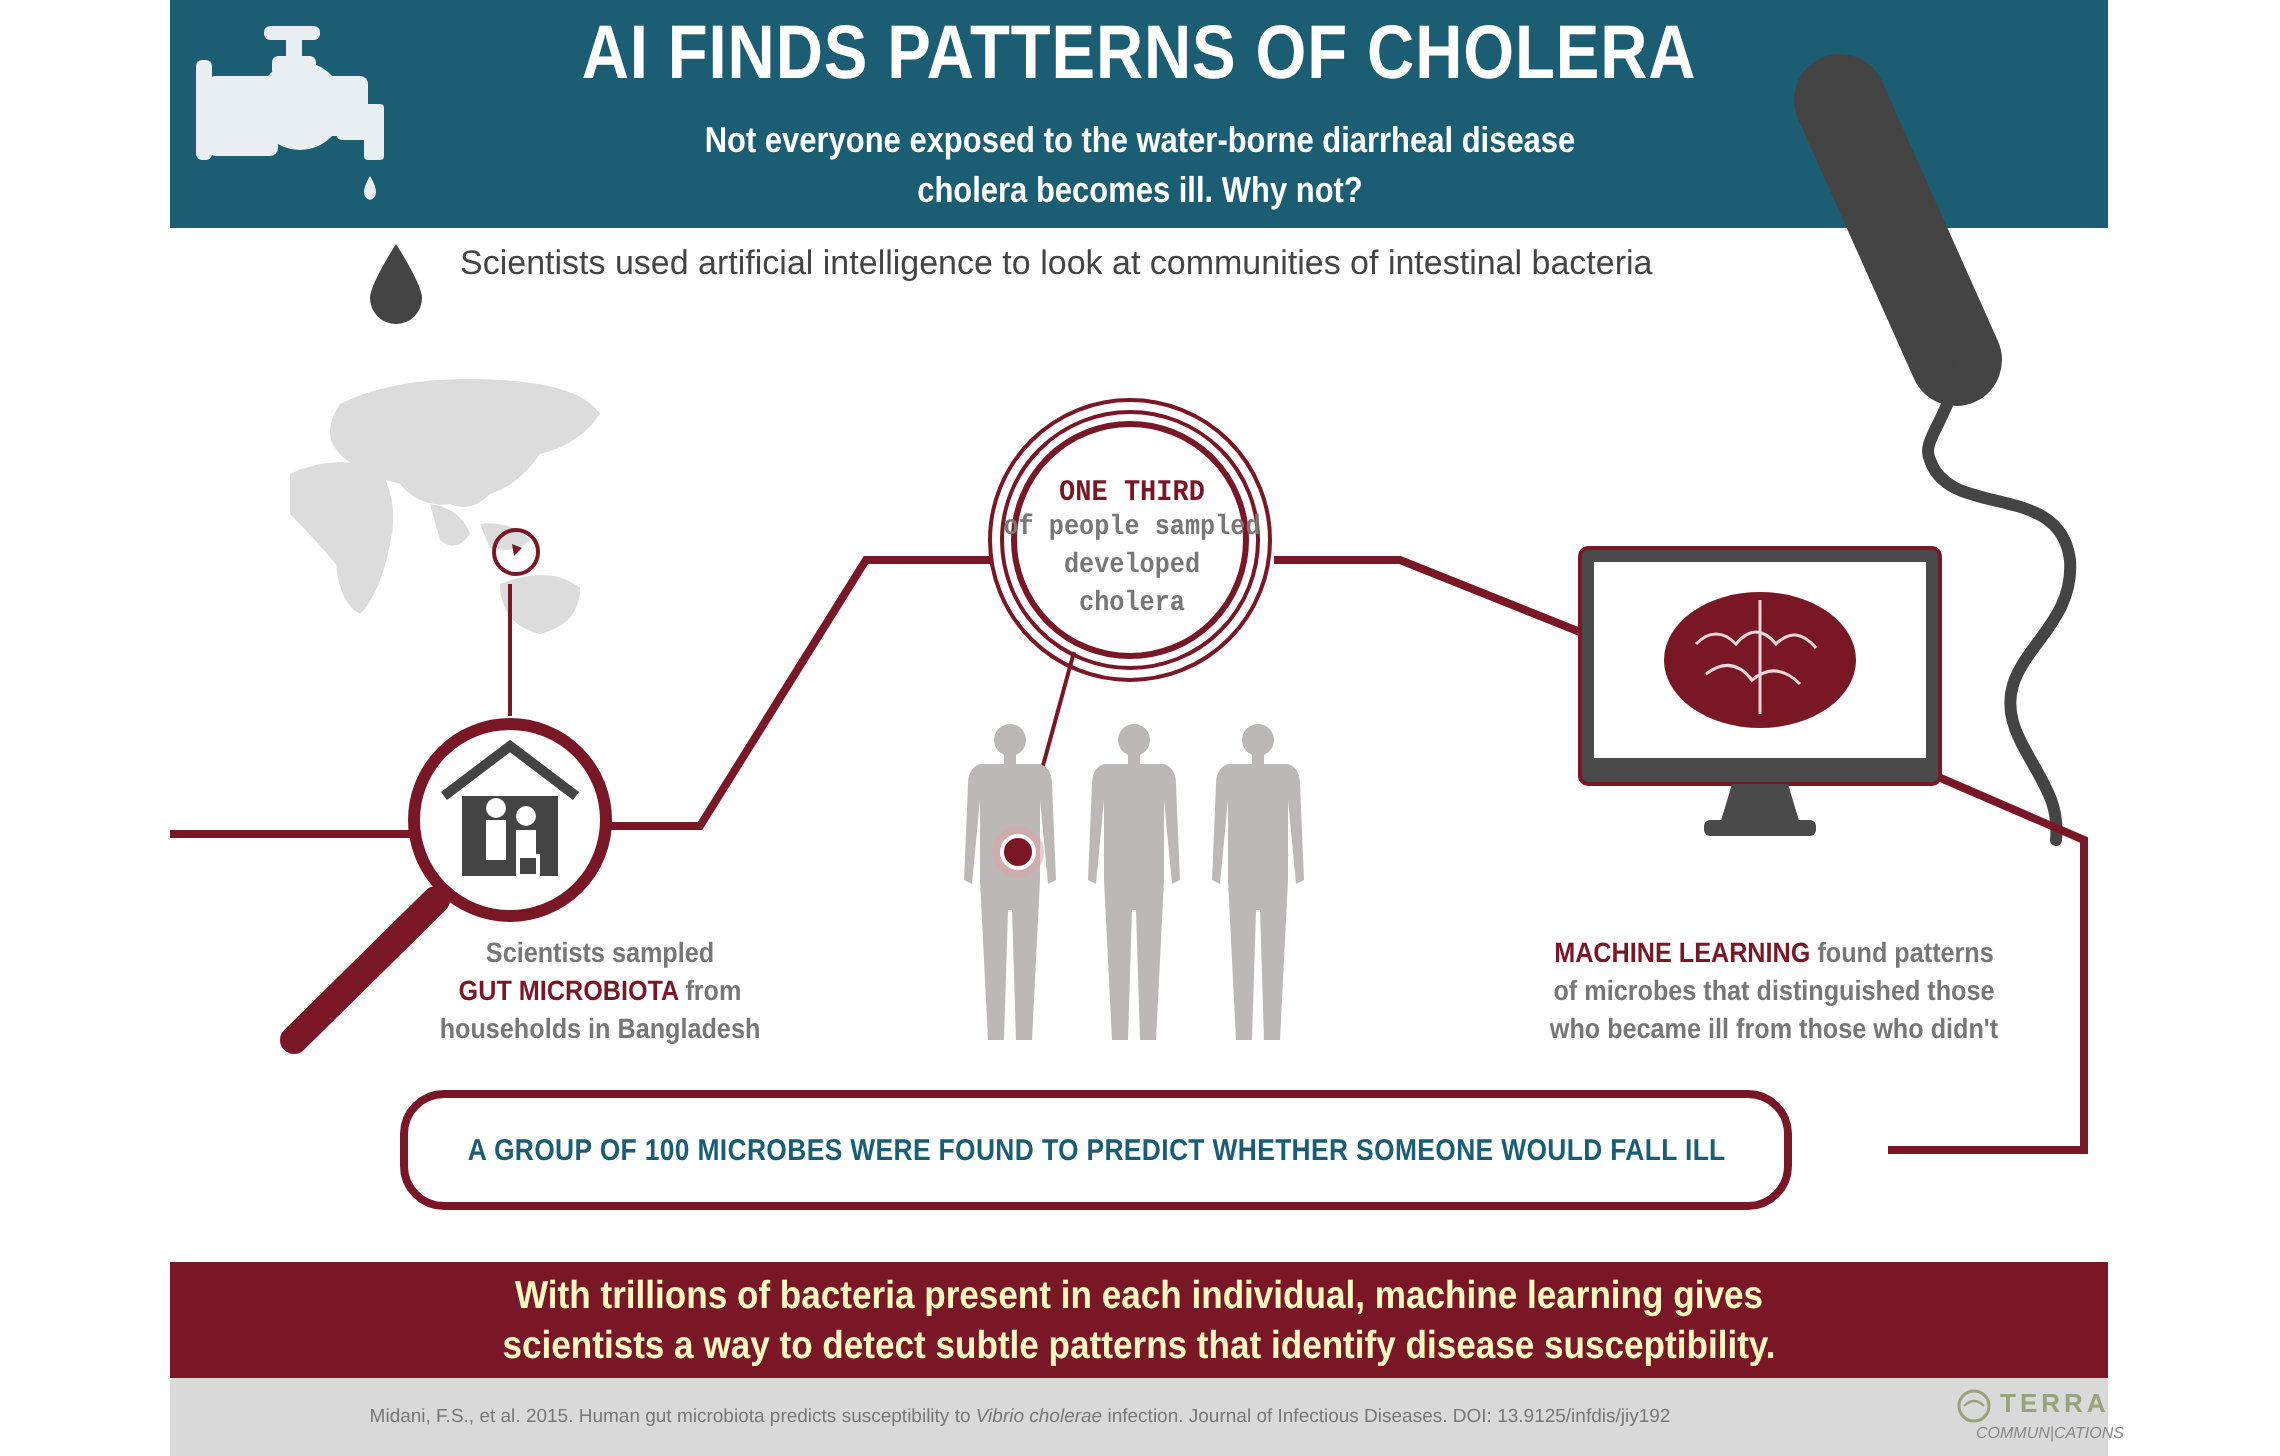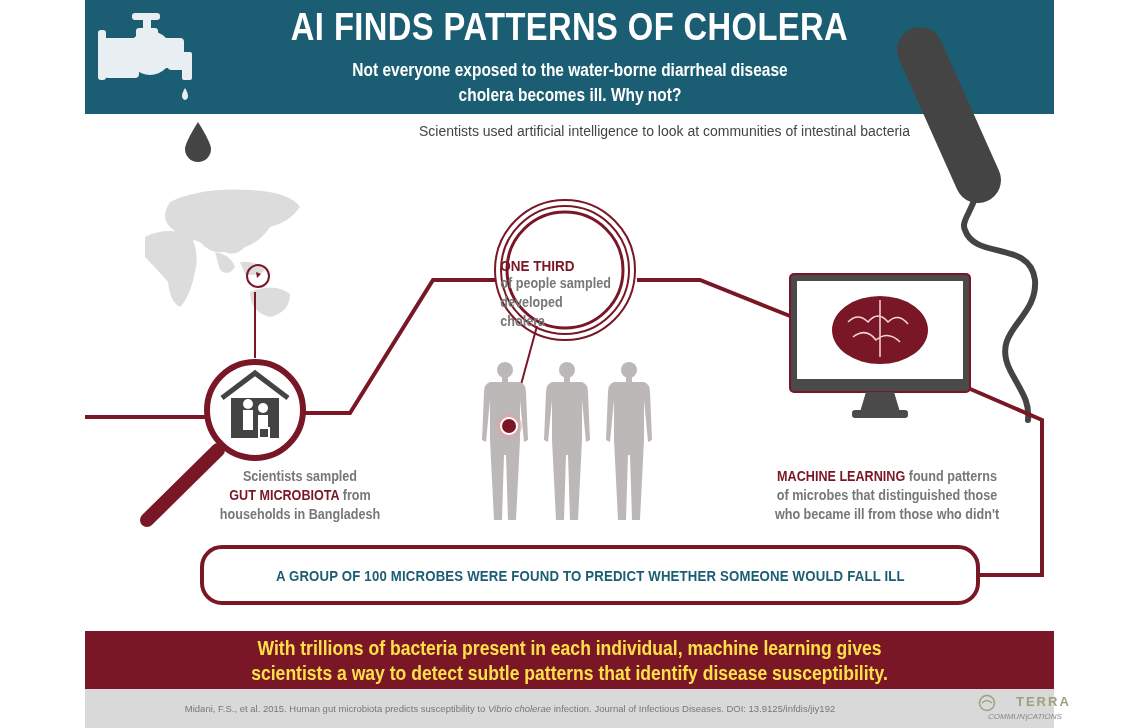"Scientists used artificial intelligence" .intro { font-size: 14px -> 17px; text-align: right -> left }
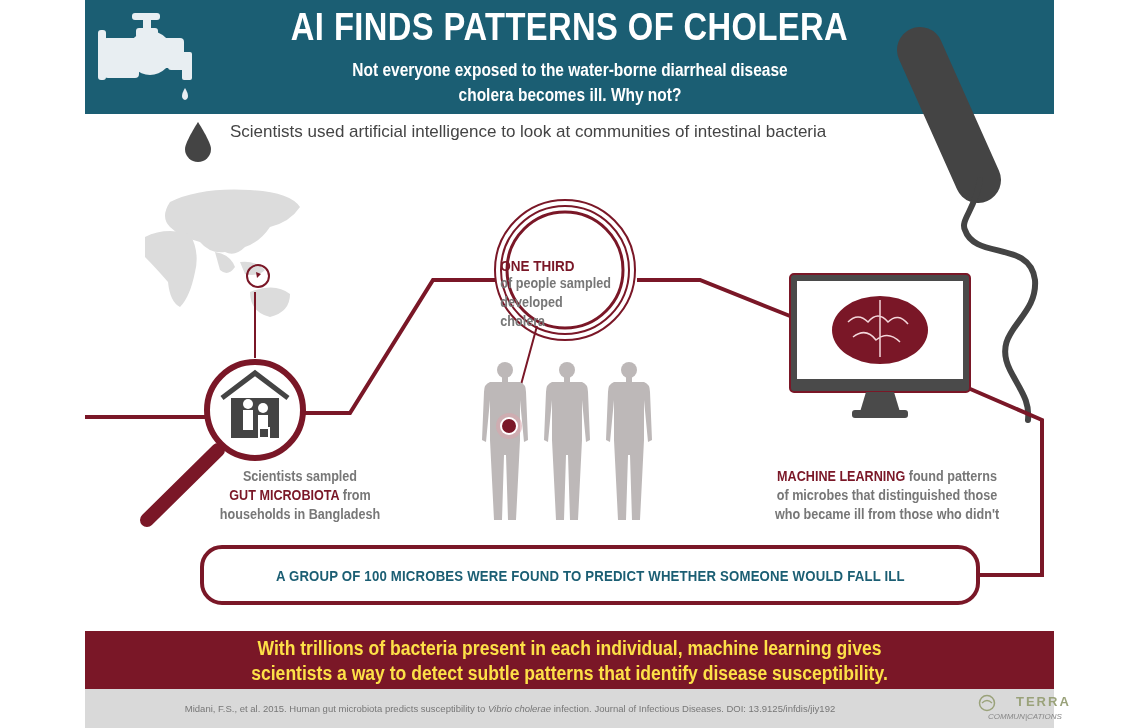"ONE THIRD" .circle-text { font-family: none -> Liberation Mono, monospace; text-align: left -> center; top: 257px -> 238px }
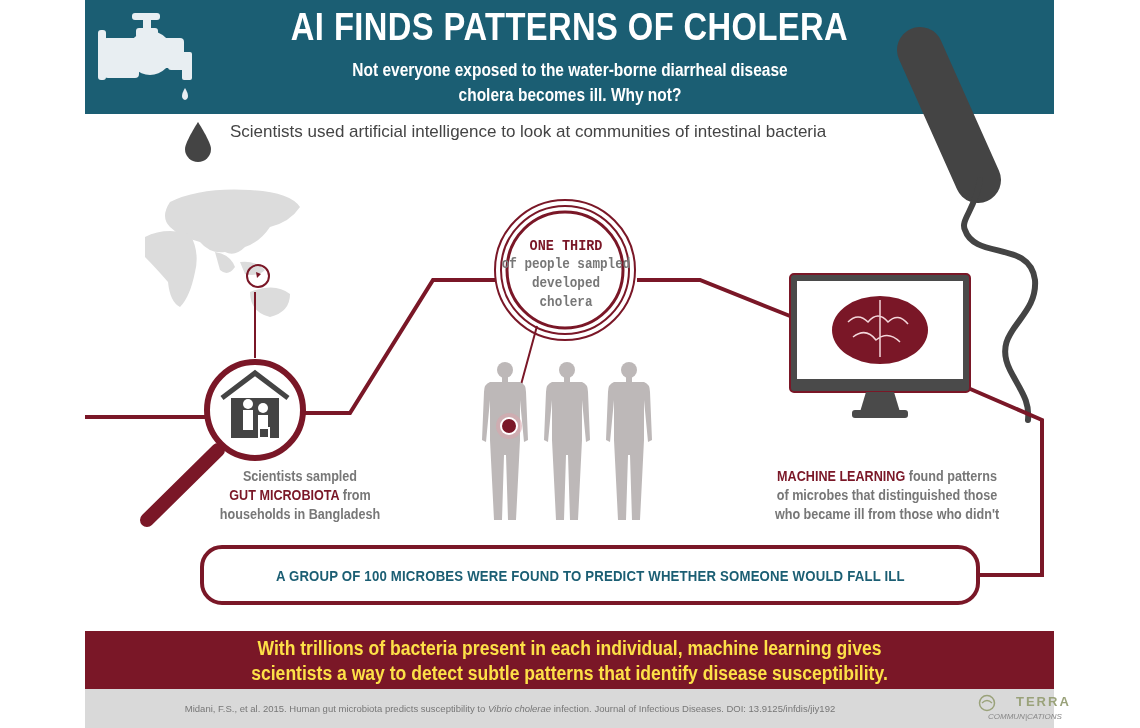"A GROUP OF 100 MICROBES" .bubble { width: 780px -> 696px }
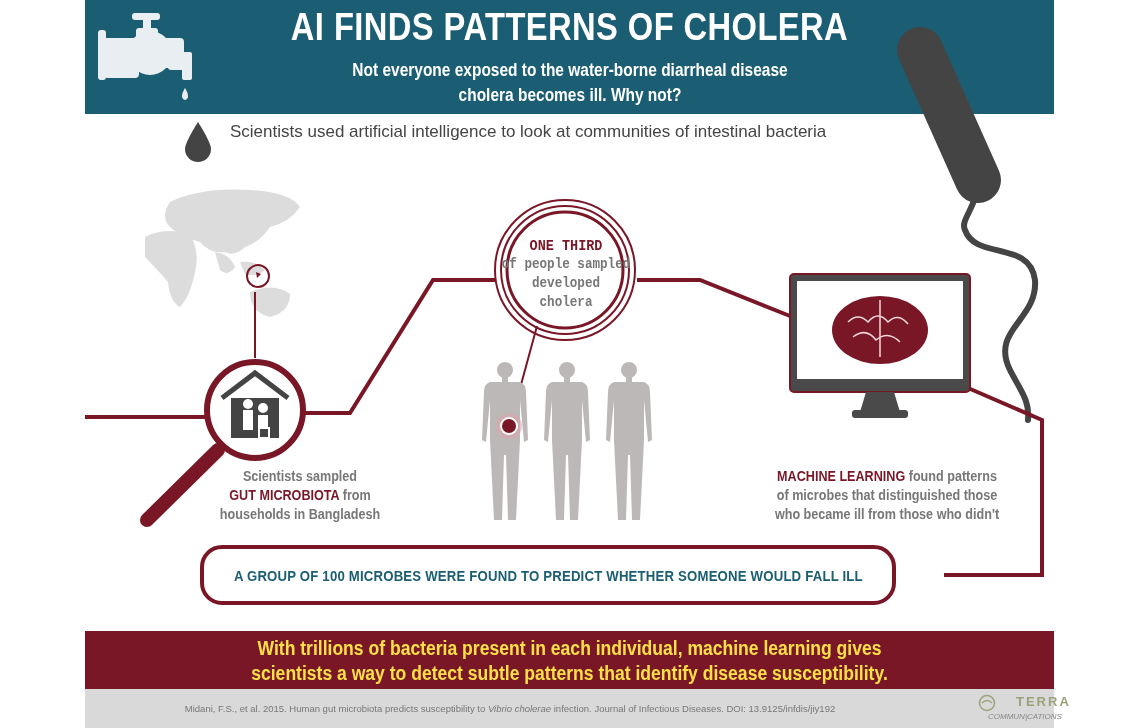"With trillions of bacteria present" .banner { color: #fde047 -> #fef9c3 }
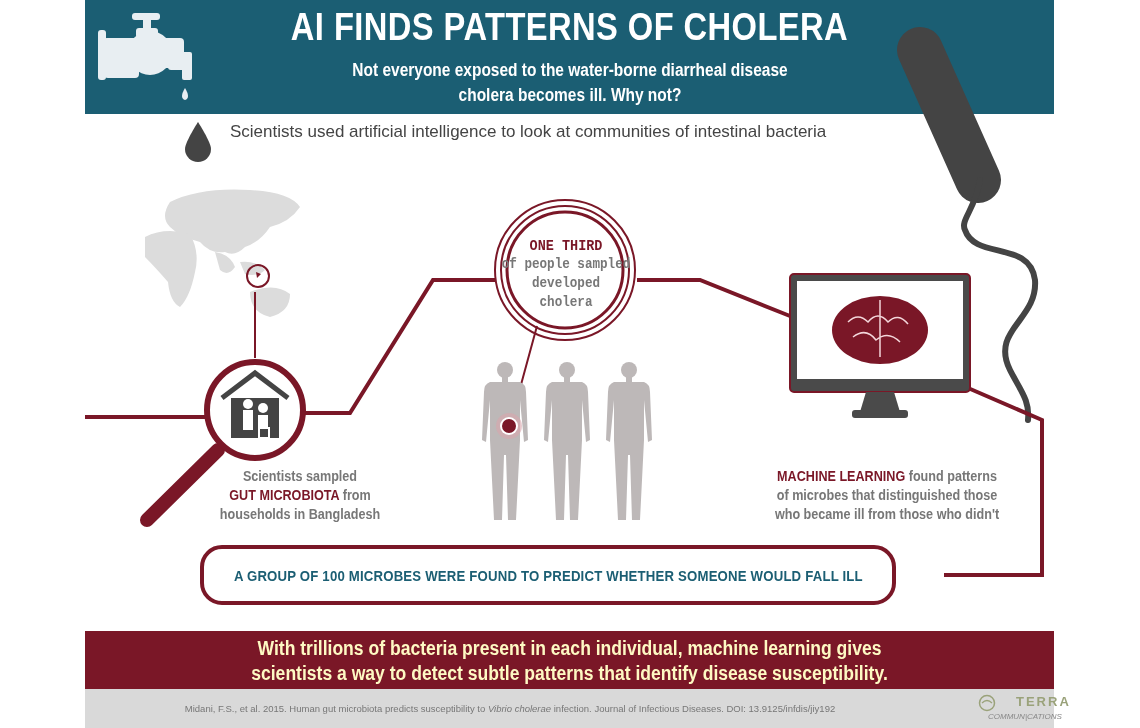"TERRA" .logo .t1 { margin-left: 16px -> none }
